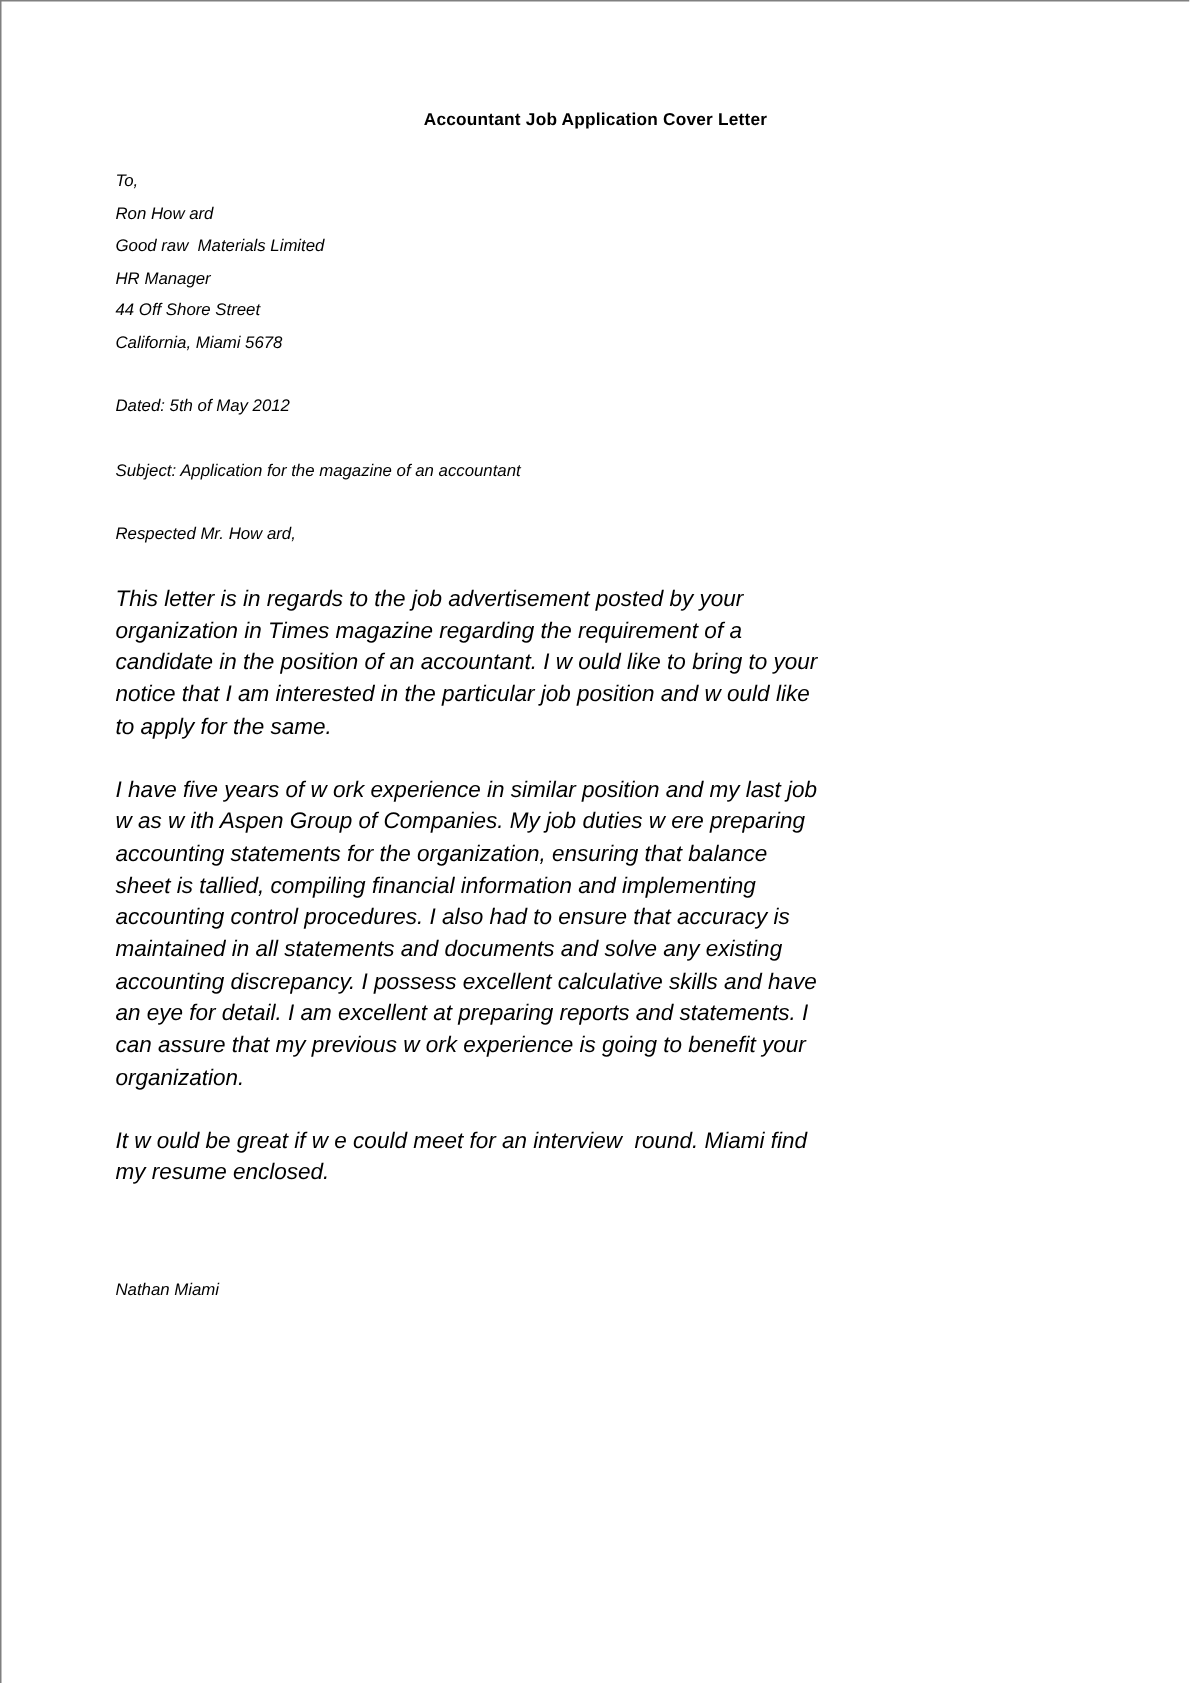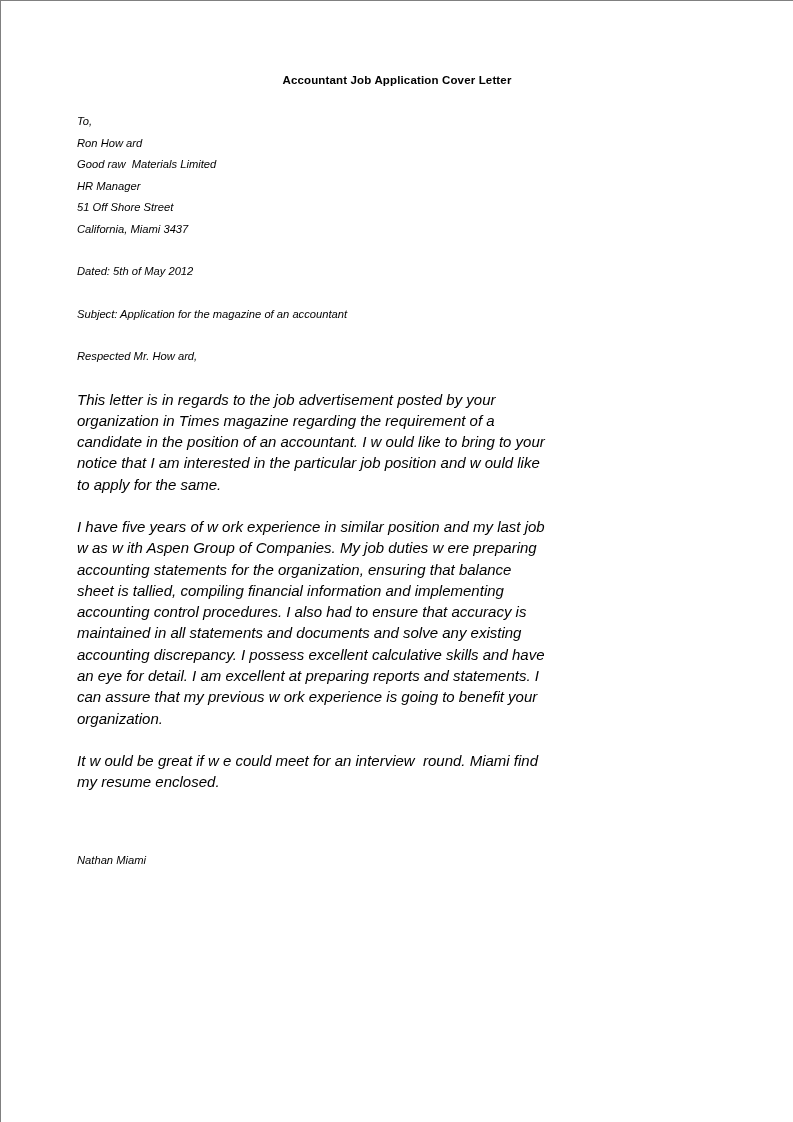"51 Off Shore Street" div.line { text: 51 -> 44 }
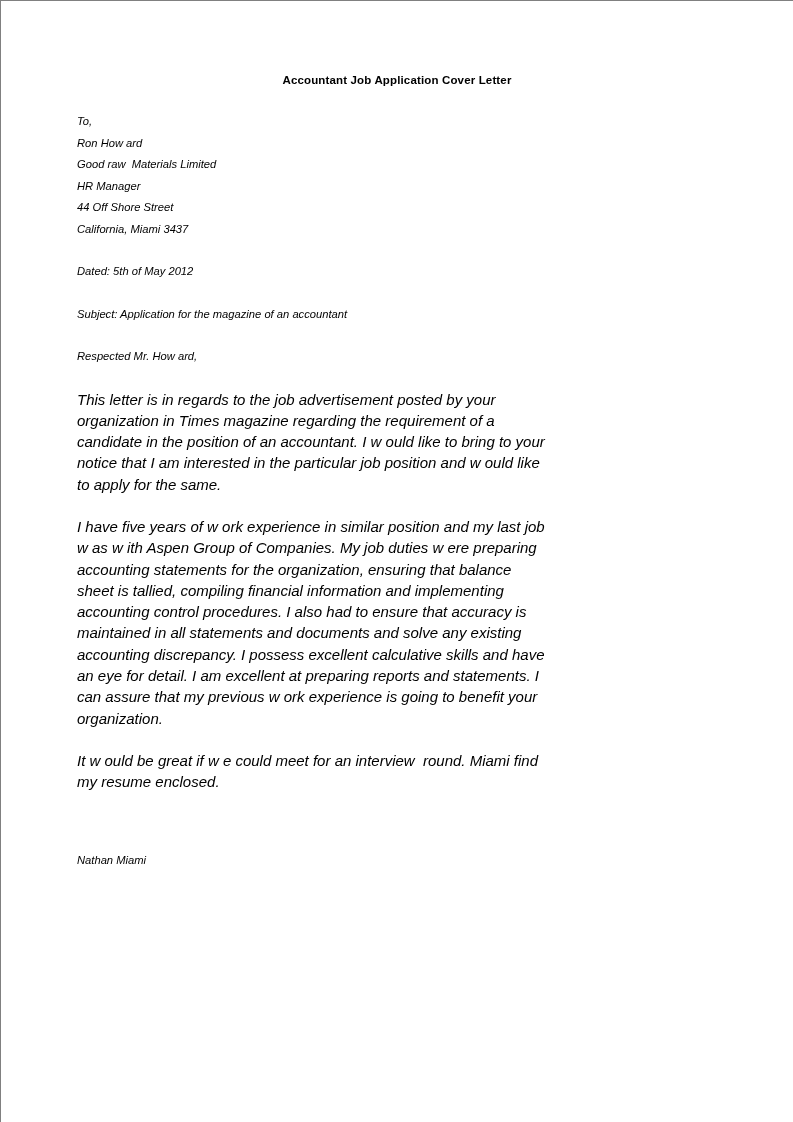"California, Miami 3437" div.line { text: 3437 -> 5678 }
